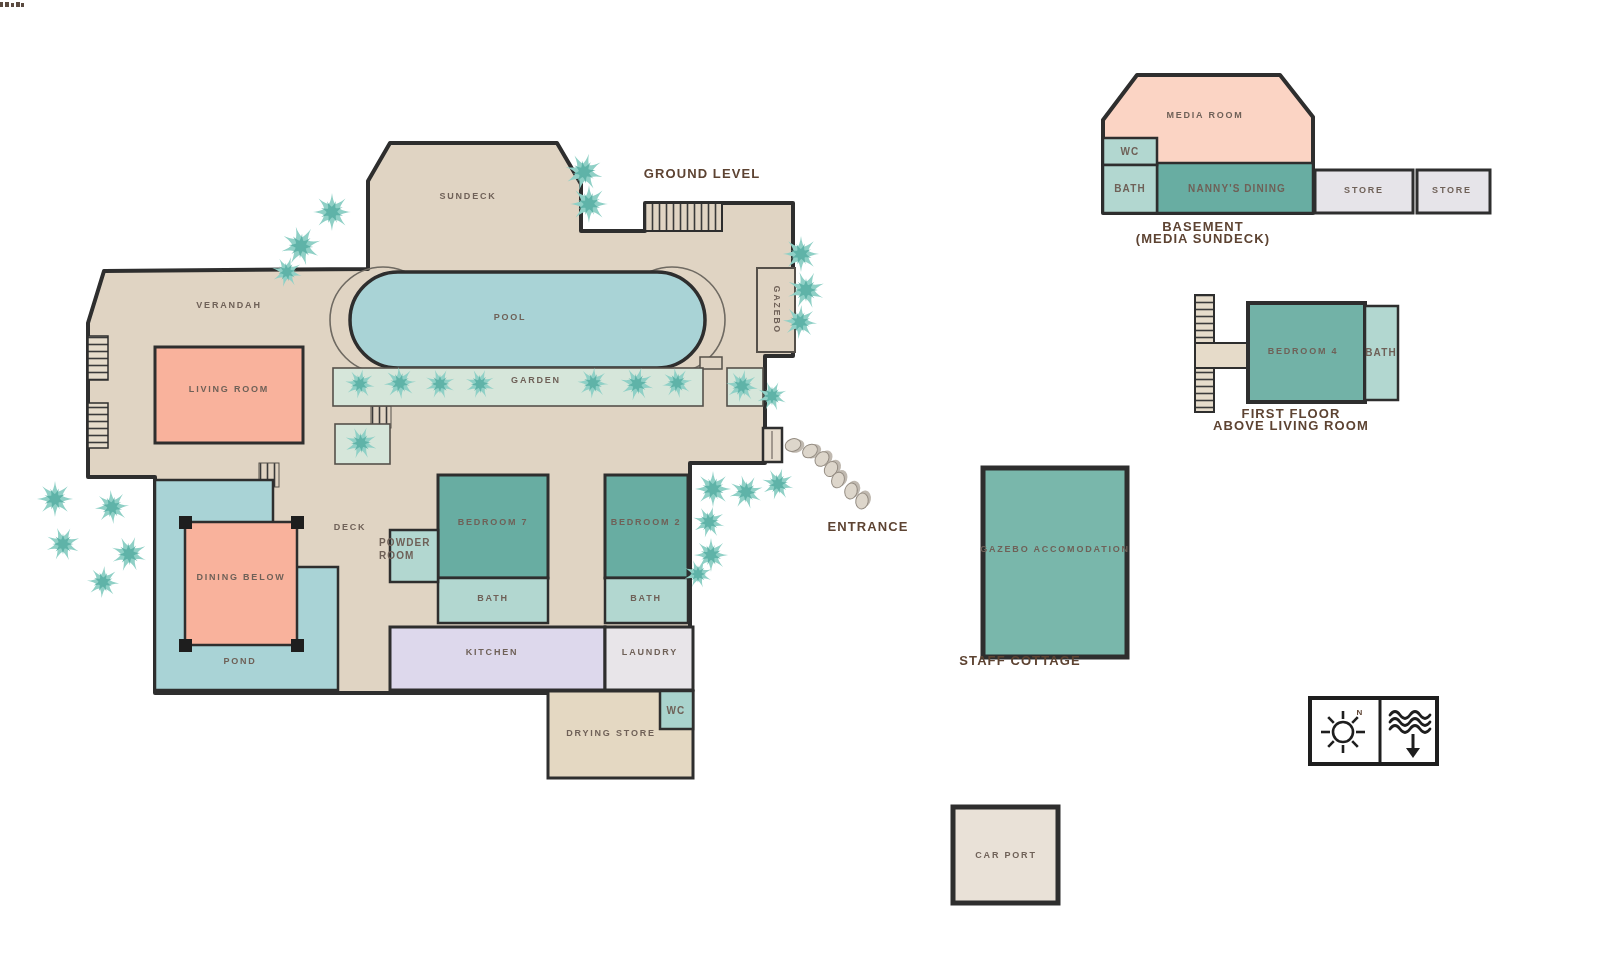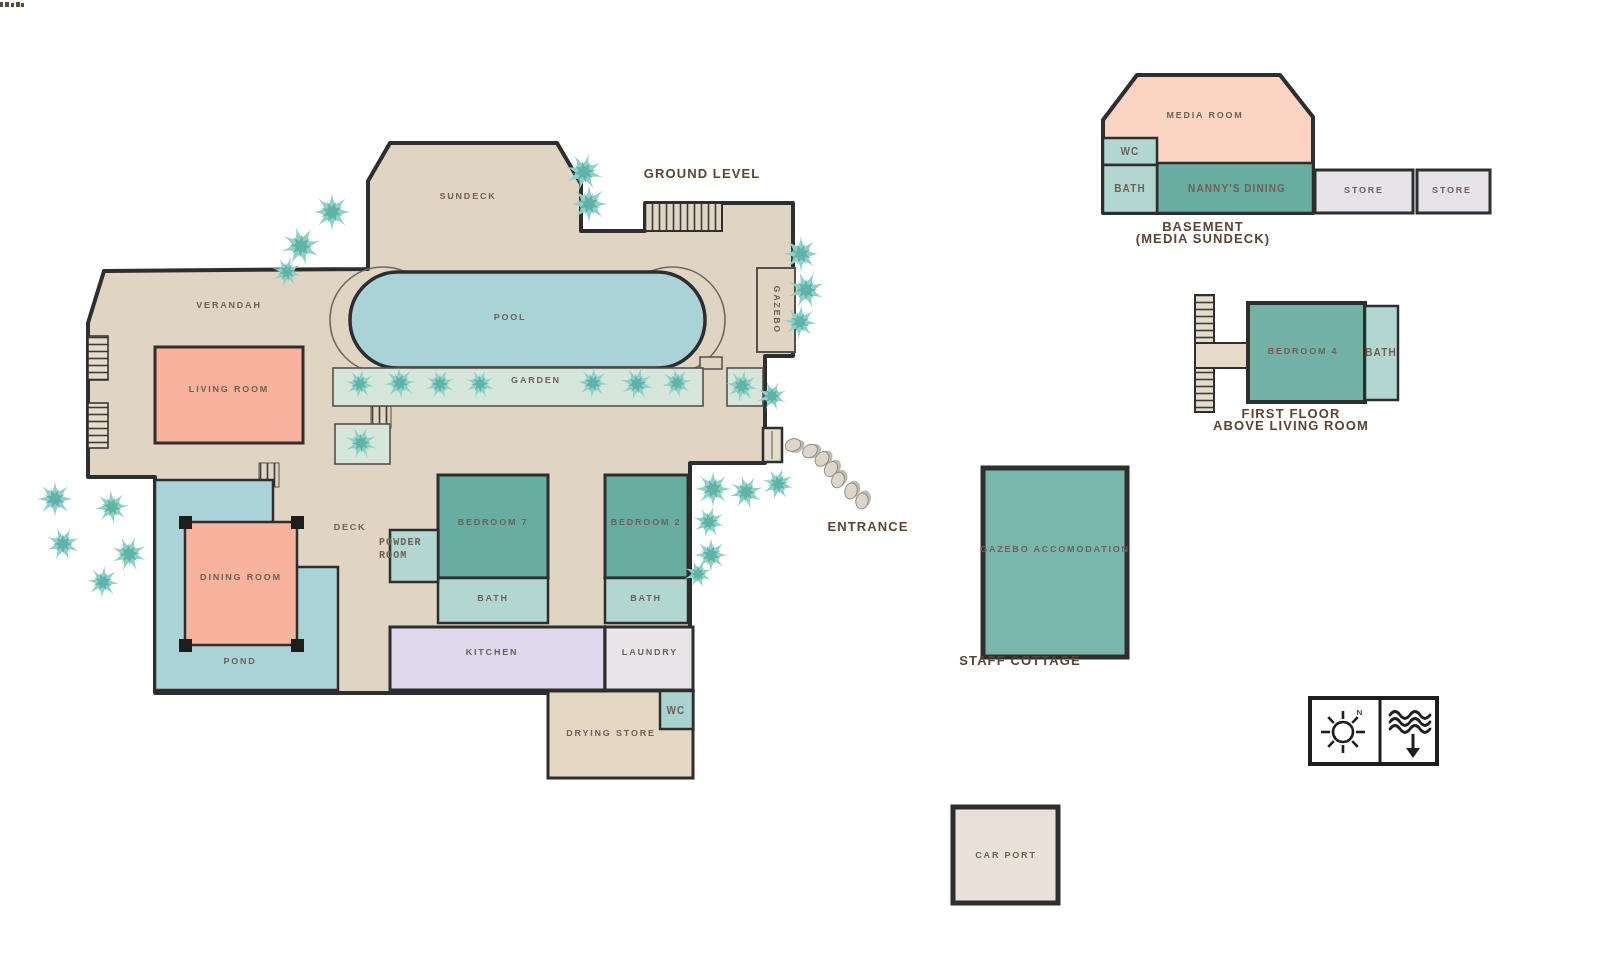"POWDER ROOM" .wrap { font-family: Liberation Mono, monospace -> none }
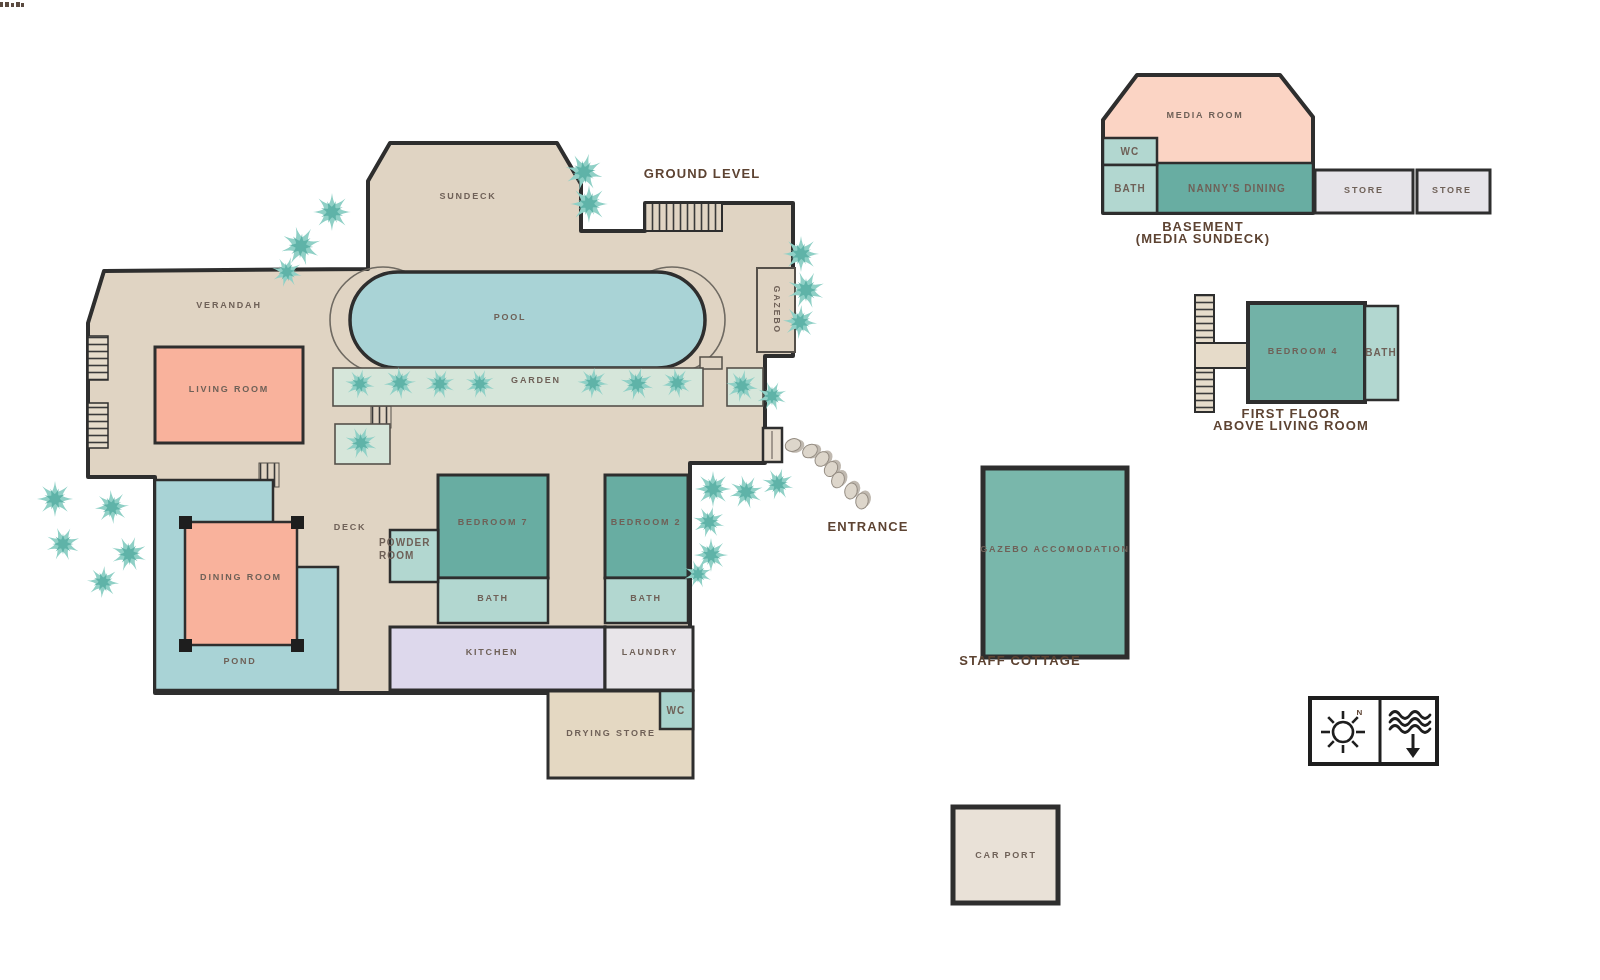"DINING ROOM" div.lbl { text: ROOM -> BELOW }
